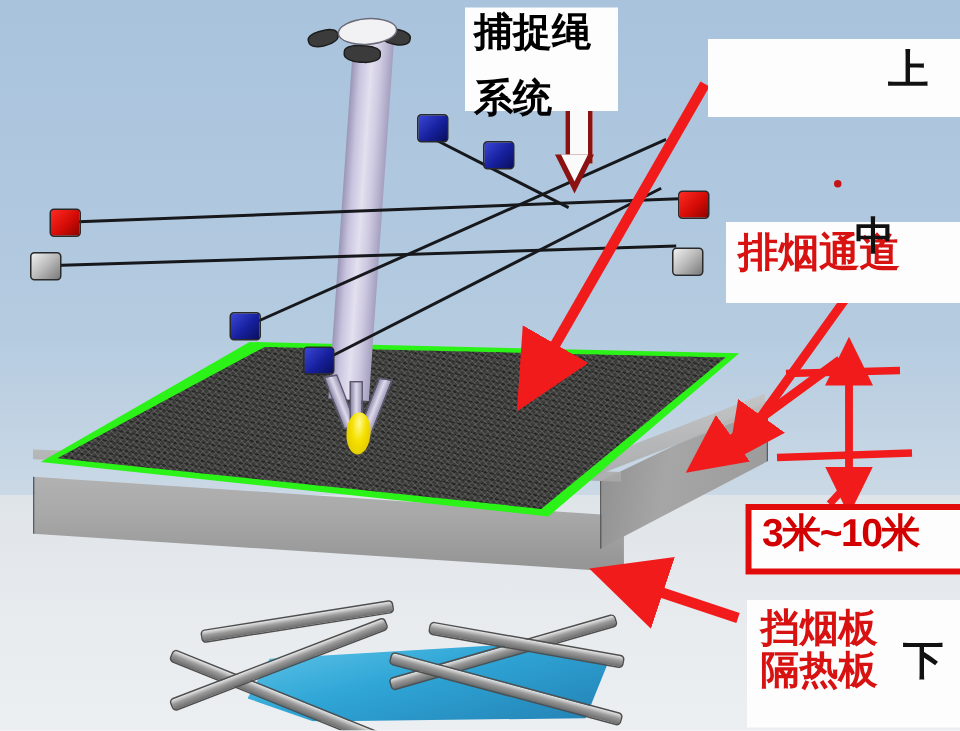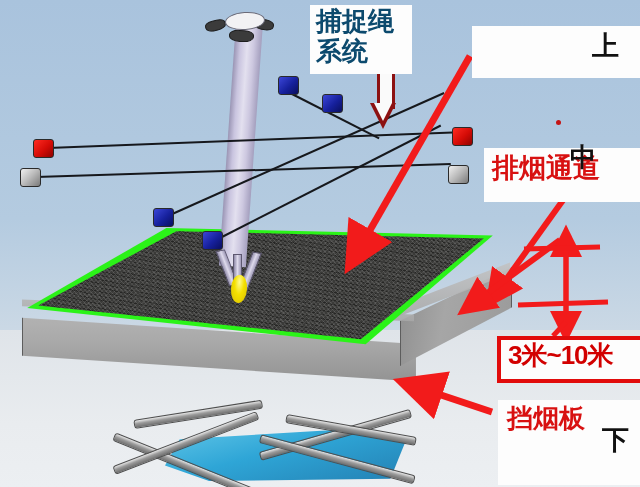"捕捉绳" .cn-black { color: #0c4a6e -> #000000 }
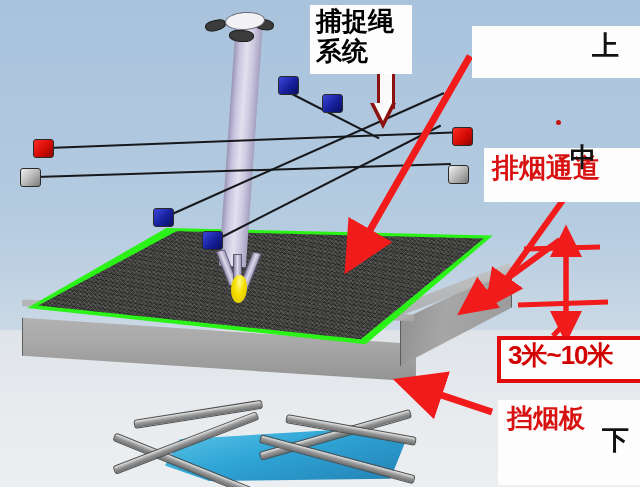"系统" .lbl-capture .l2 { margin-top: 2px -> 16px }
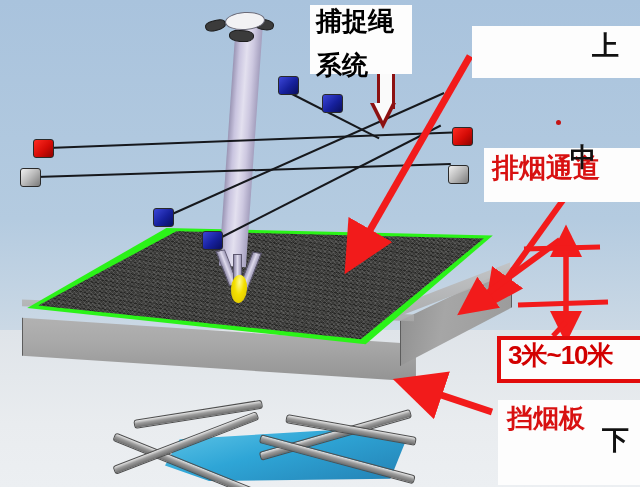"隔热板" span.cn-red { html: none -> <span>隔热板</span> }
